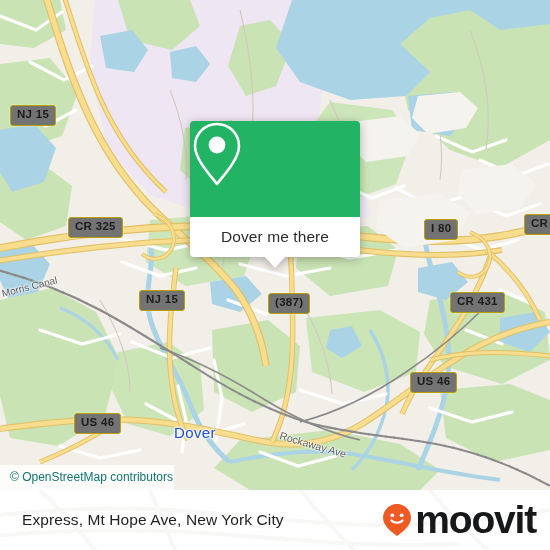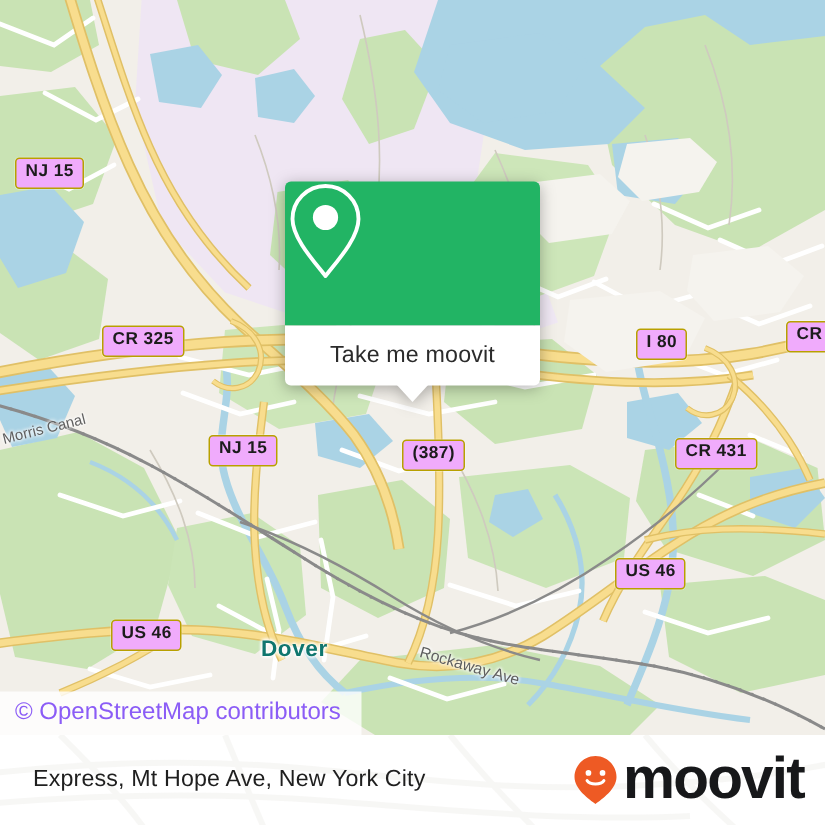"NJ 15" .shield { background: #f0abfc -> #737373 }
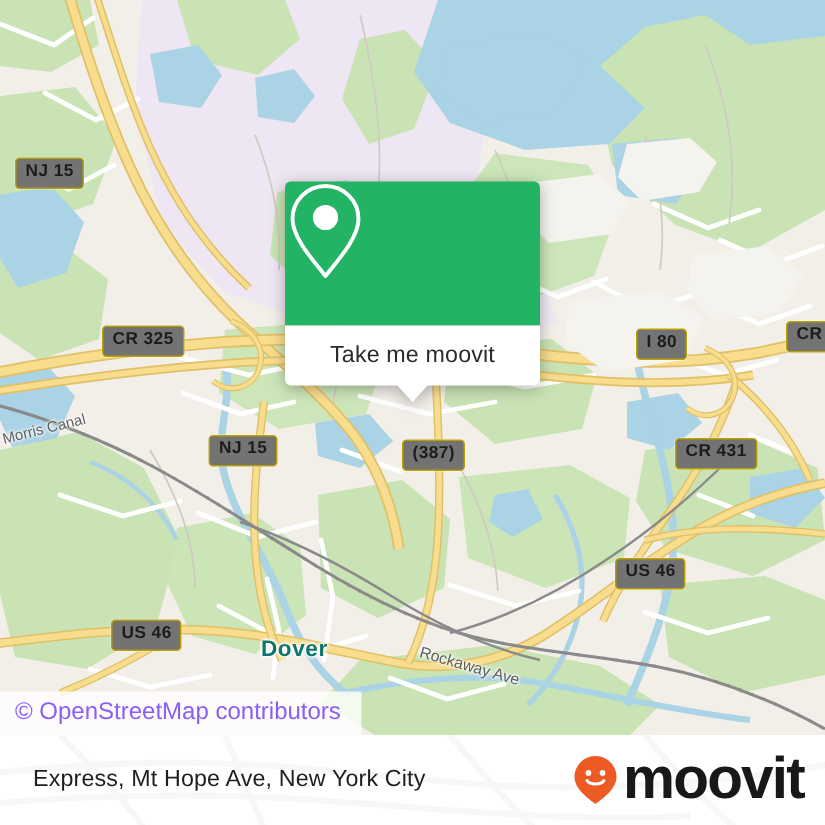"Take me moovit" span { text: Take me moovit -> Dover me there }
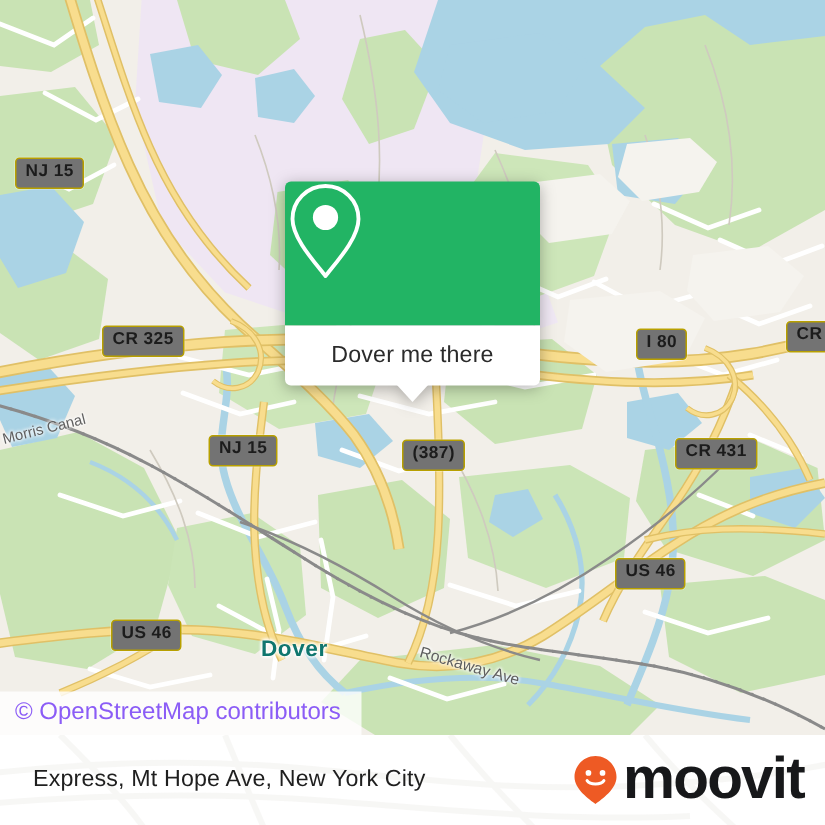"Dover" .place-label { color: #0f766e -> #1d4ed8; font-weight: bold -> none }
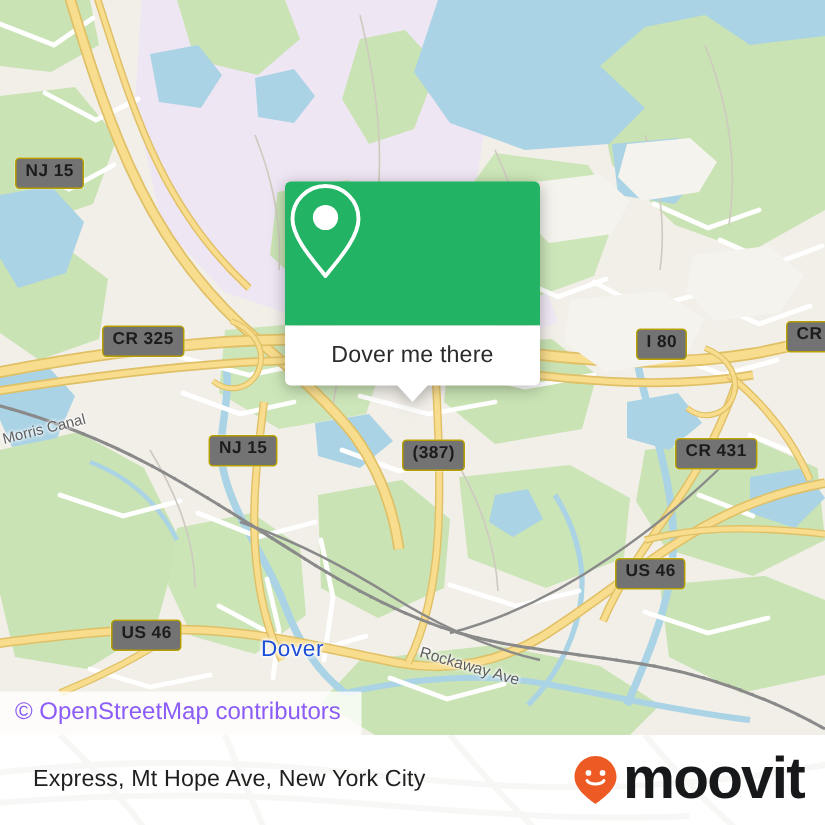"© OpenStreetMap contributors" .attrib { color: #8b5cf6 -> #0f766e; font-size: 16px -> 12px; padding: 5px 14px 6px 10px -> 5px 1px 6px 10px }
